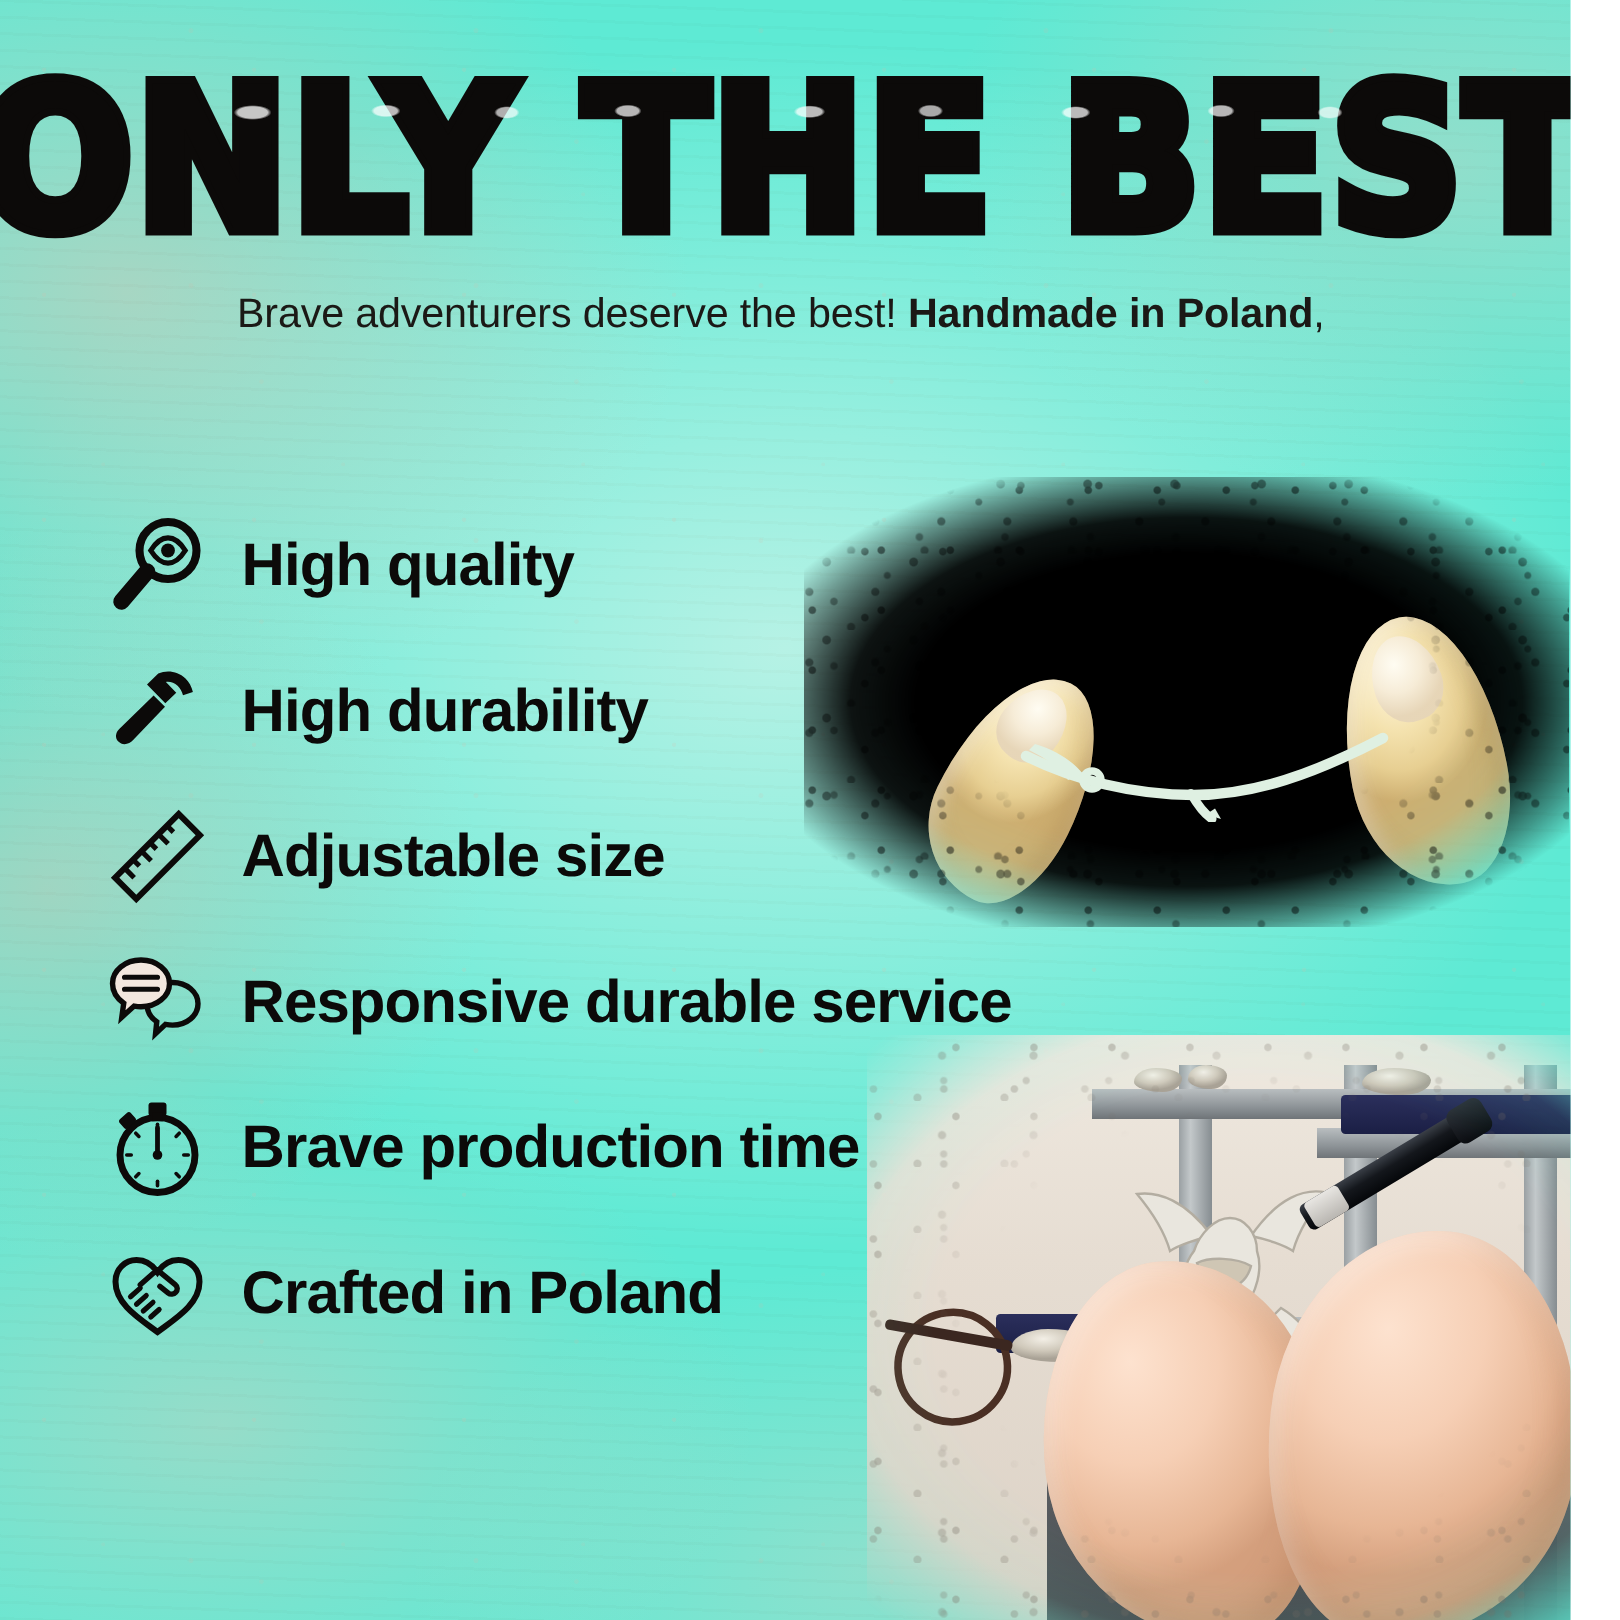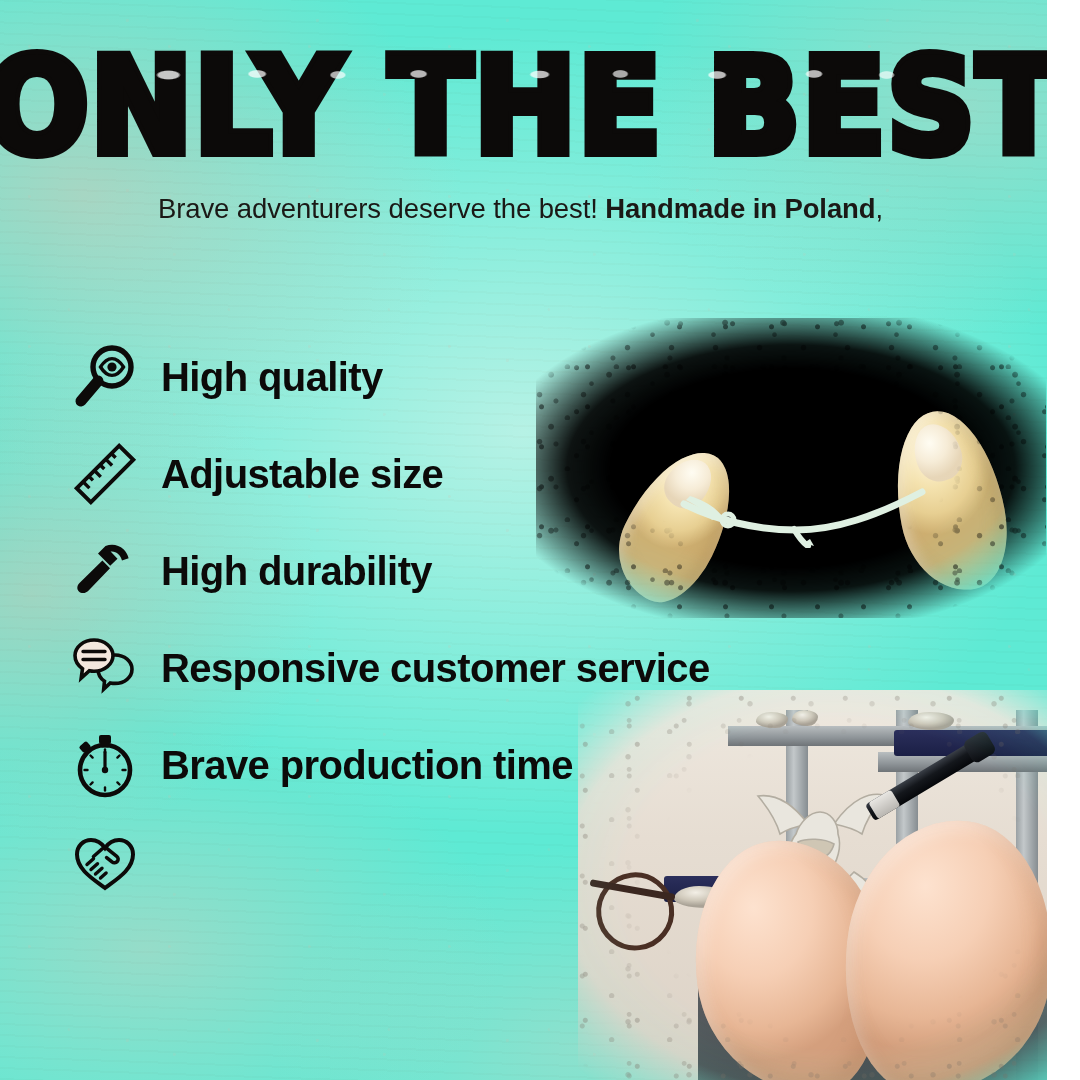"Adjustable size" div.feature { order: before "High durability" -> after "High durability" }
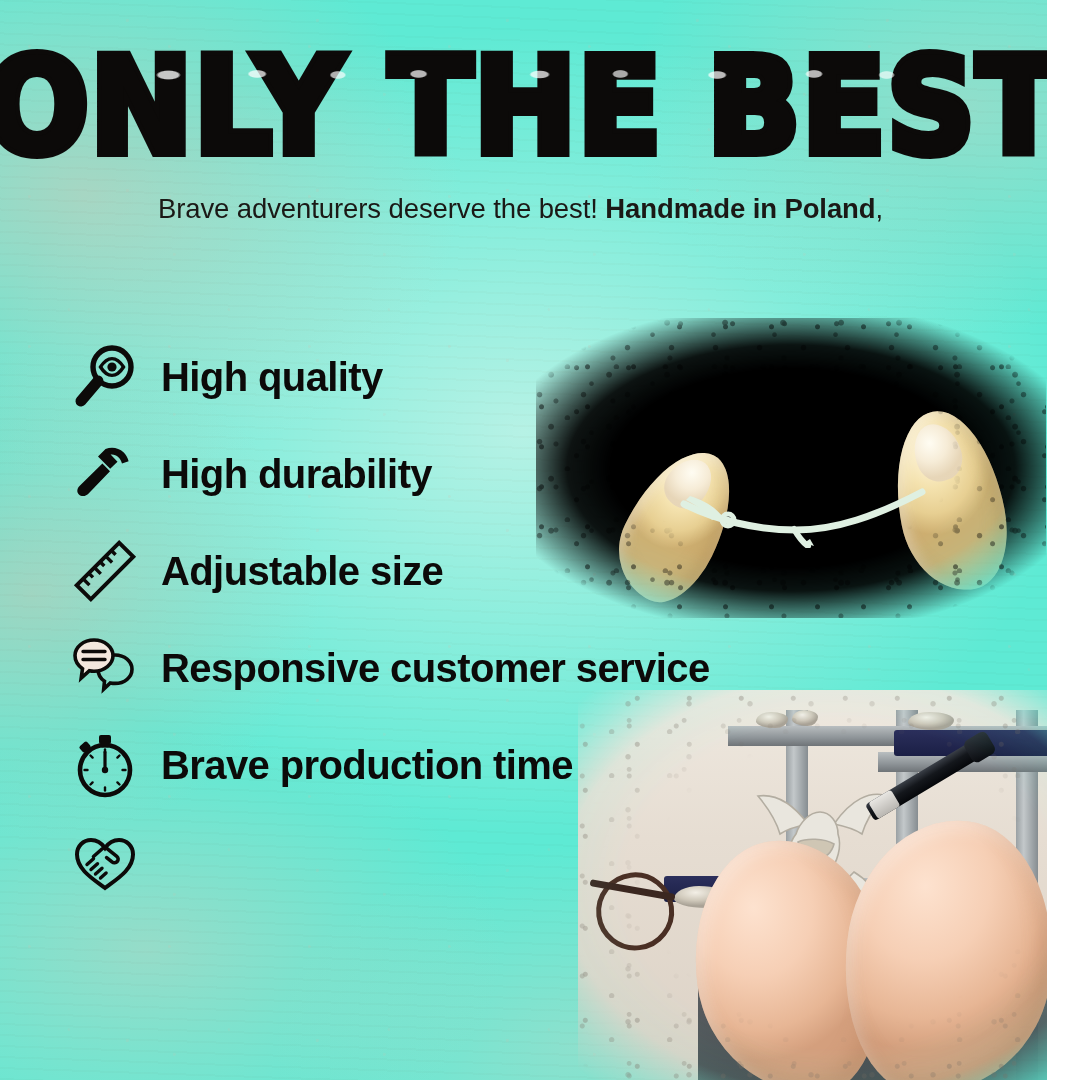"Responsive customer service" span.label { text: customer -> durable }
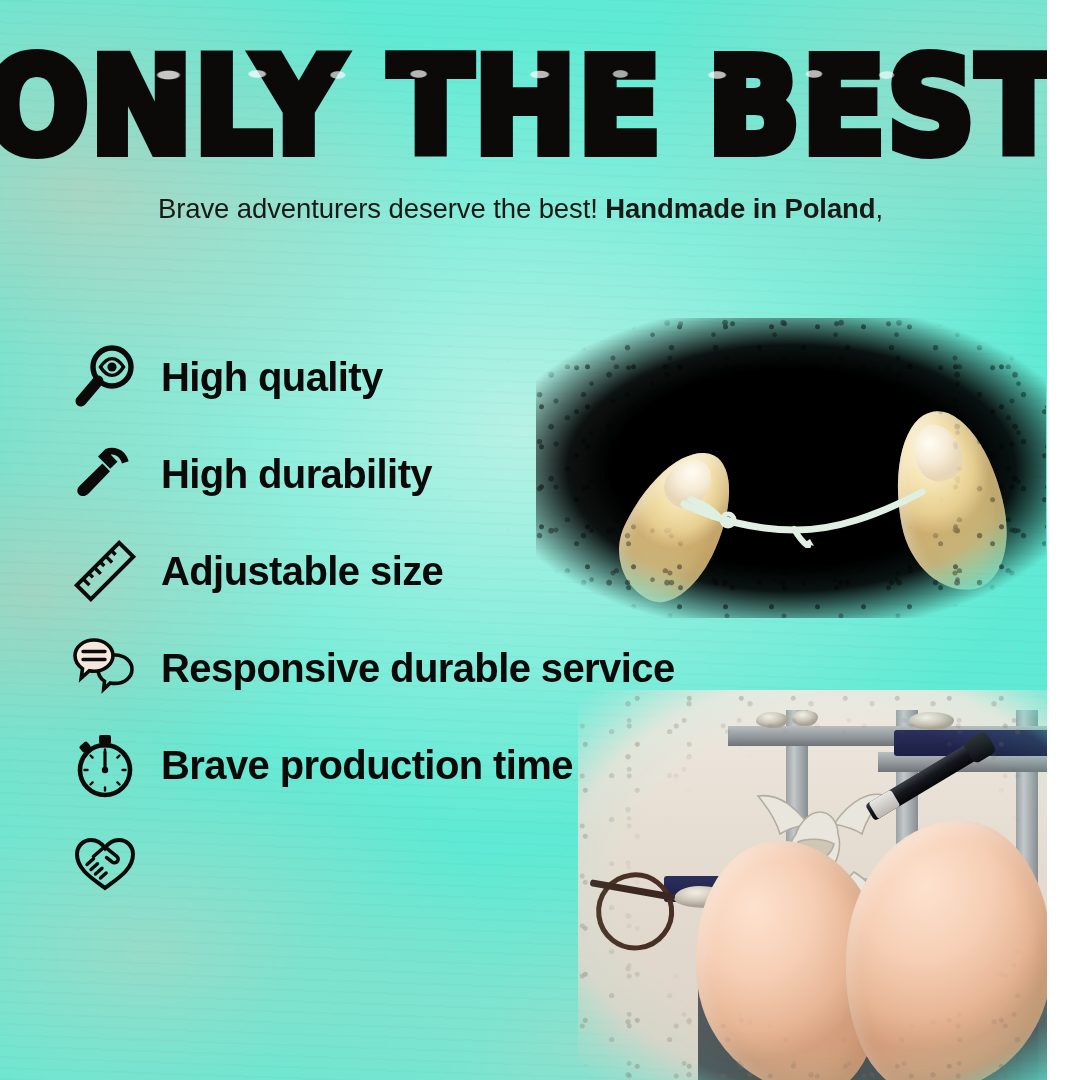"Crafted in Poland" span.label { html: none -> <span>Crafted in Poland</span> }
